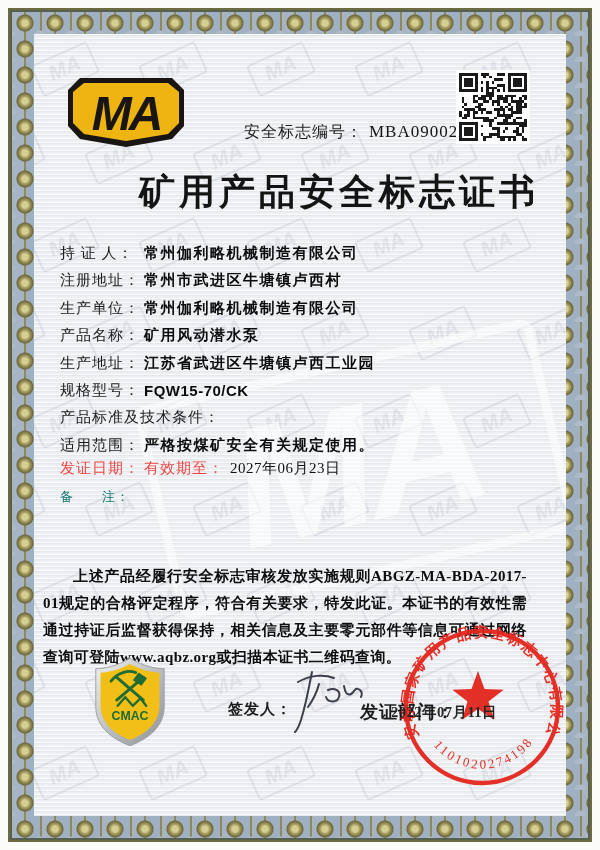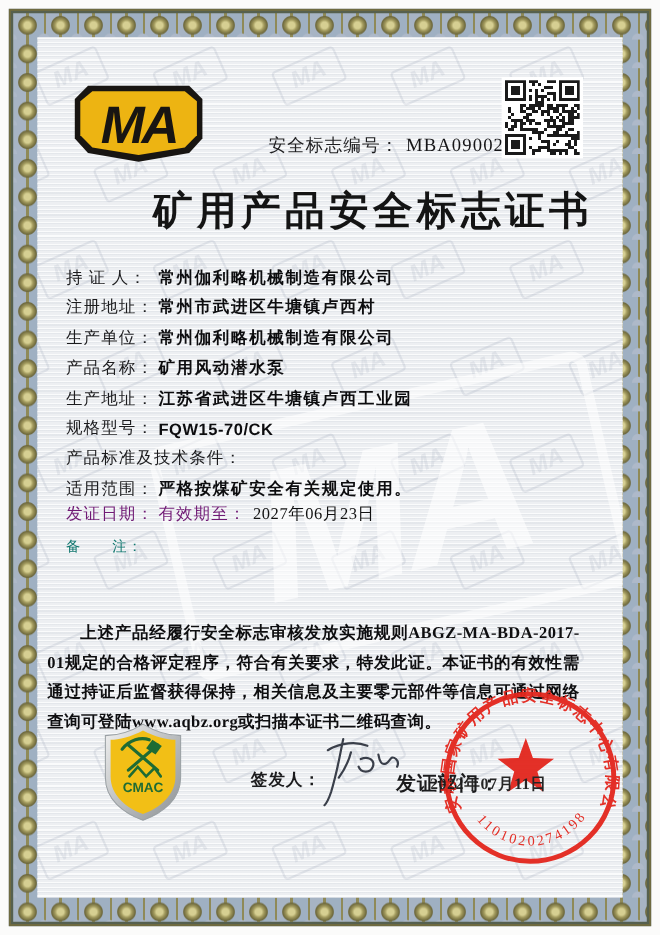"发证日期：" #daterow .lbl { color: #701a75 -> #ef4444 }
